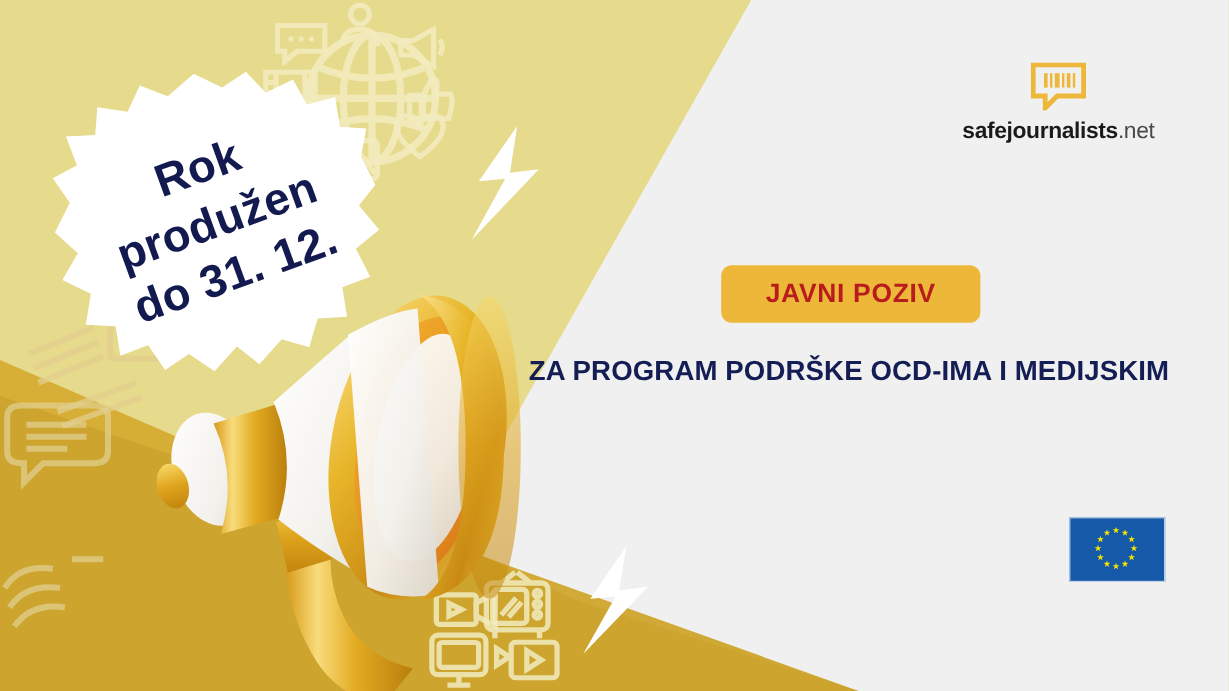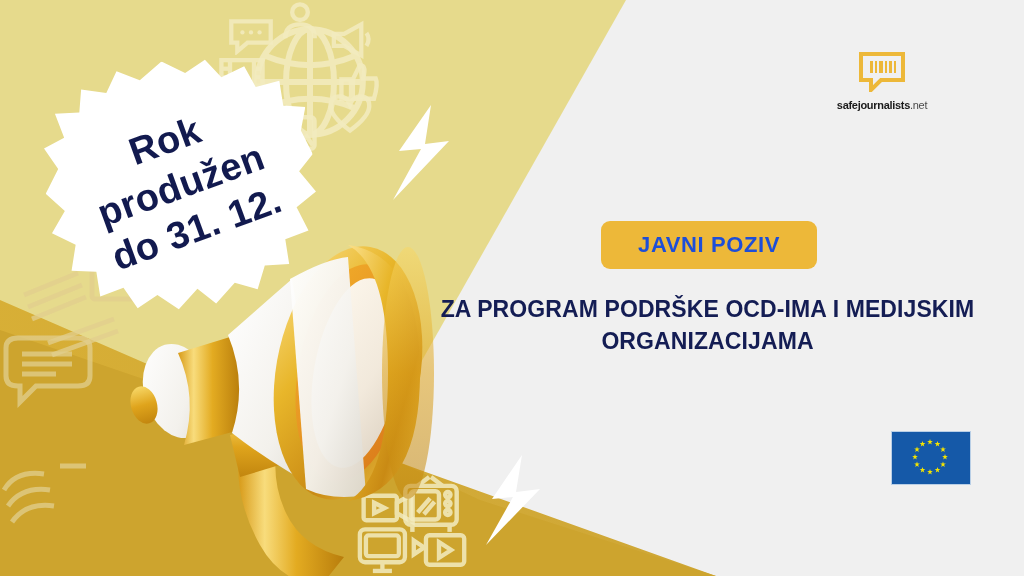"safejournalists.net" #logo-text { font-size: 11px -> 19px }
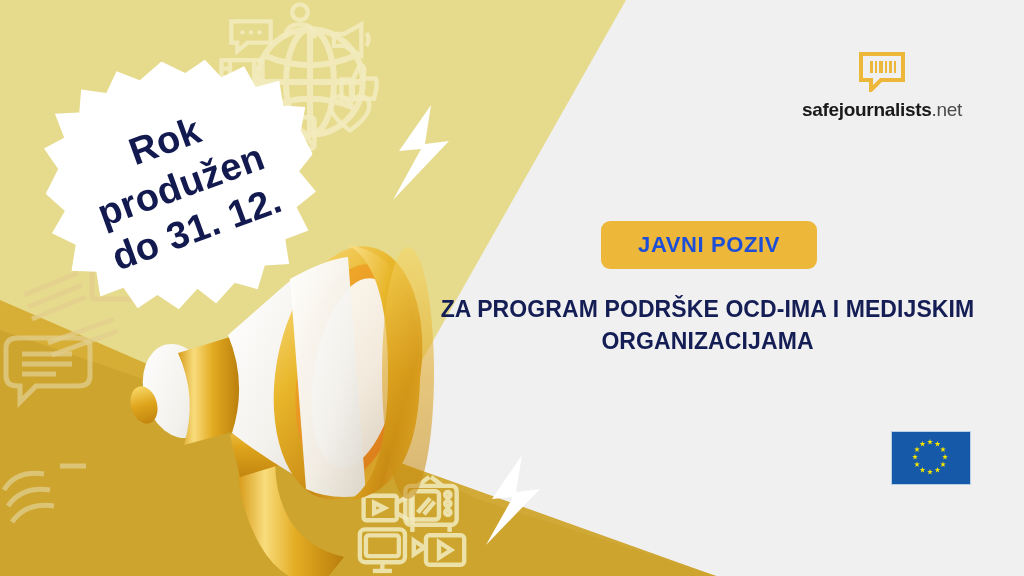"JAVNI POZIV" #badge { color: #1d4ed8 -> #b91c1c }
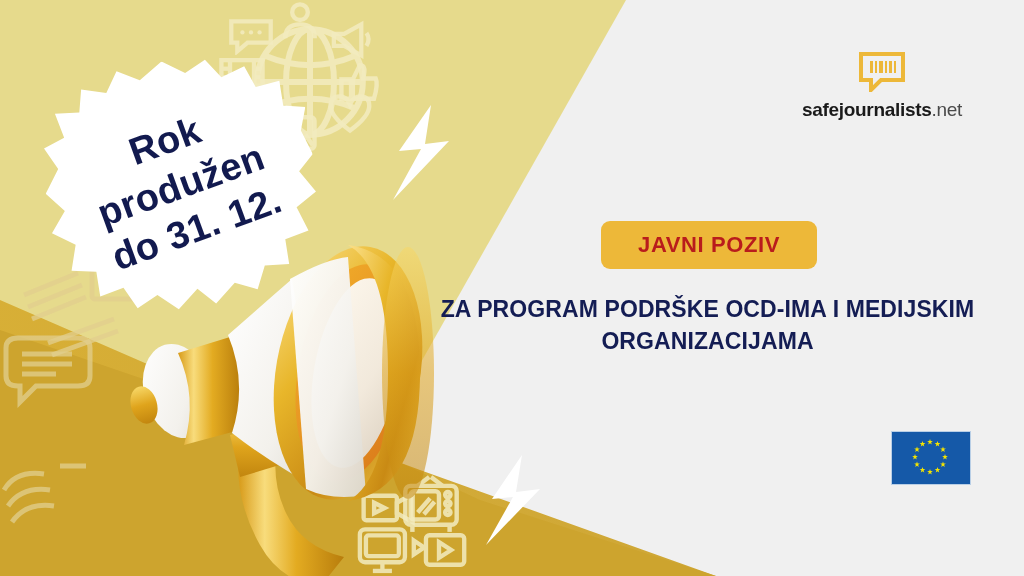"ORGANIZACIJAMA" div { html: <div>ORGANIZACIJAMA</div> -> none }
